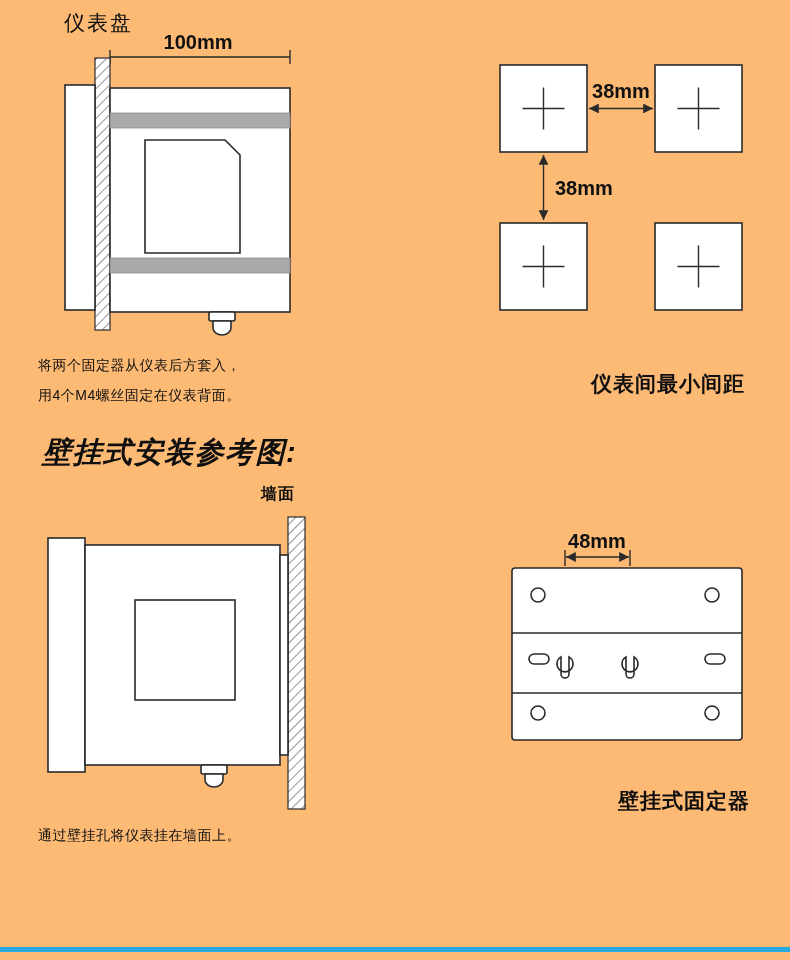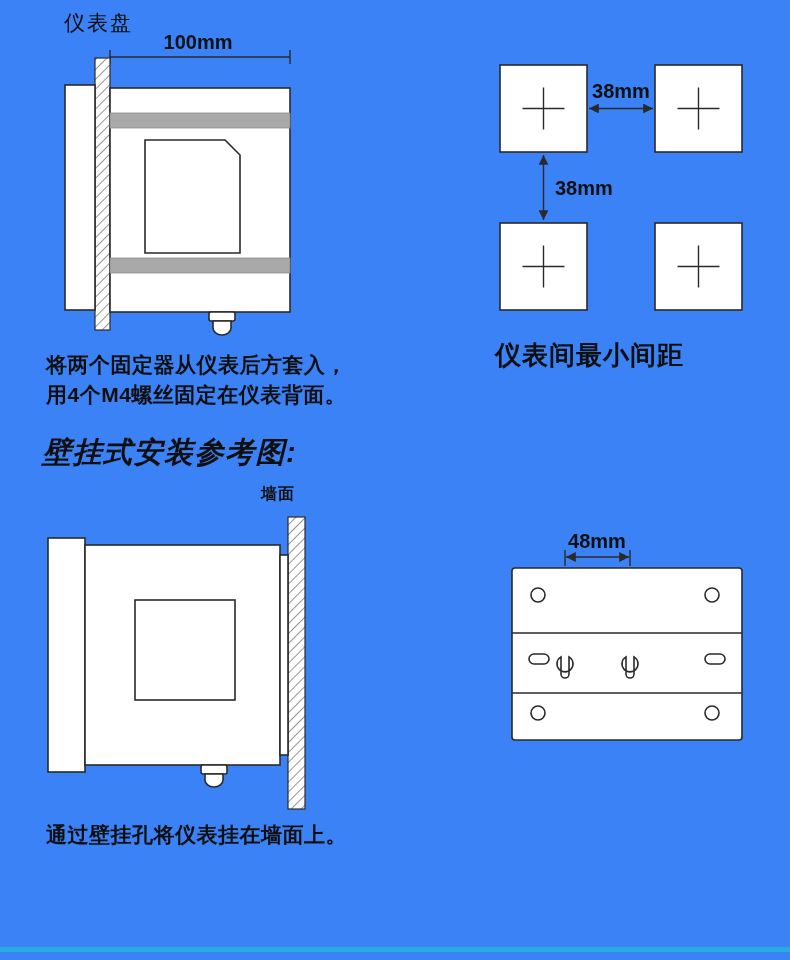"仪表盘" .page { background: #3b82f6 -> #fdba74 }
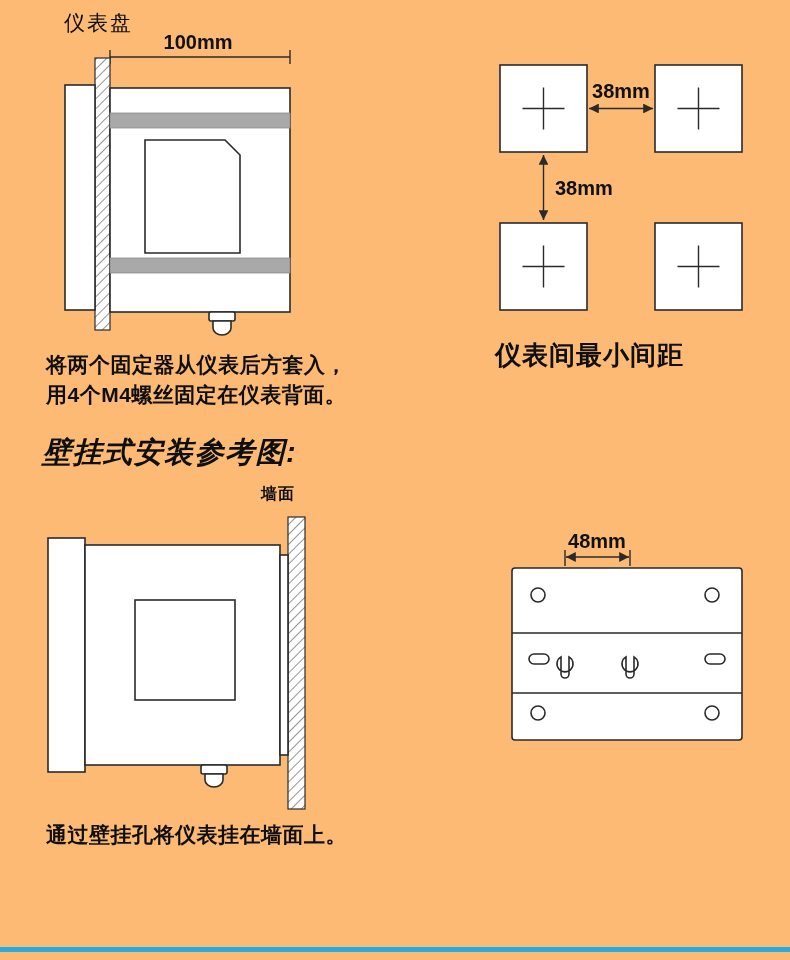"将两个固定器从仪表后方套入，" .instr { font-size: 21px -> 14px; font-weight: 700 -> 400; margin-left: 8px -> none }
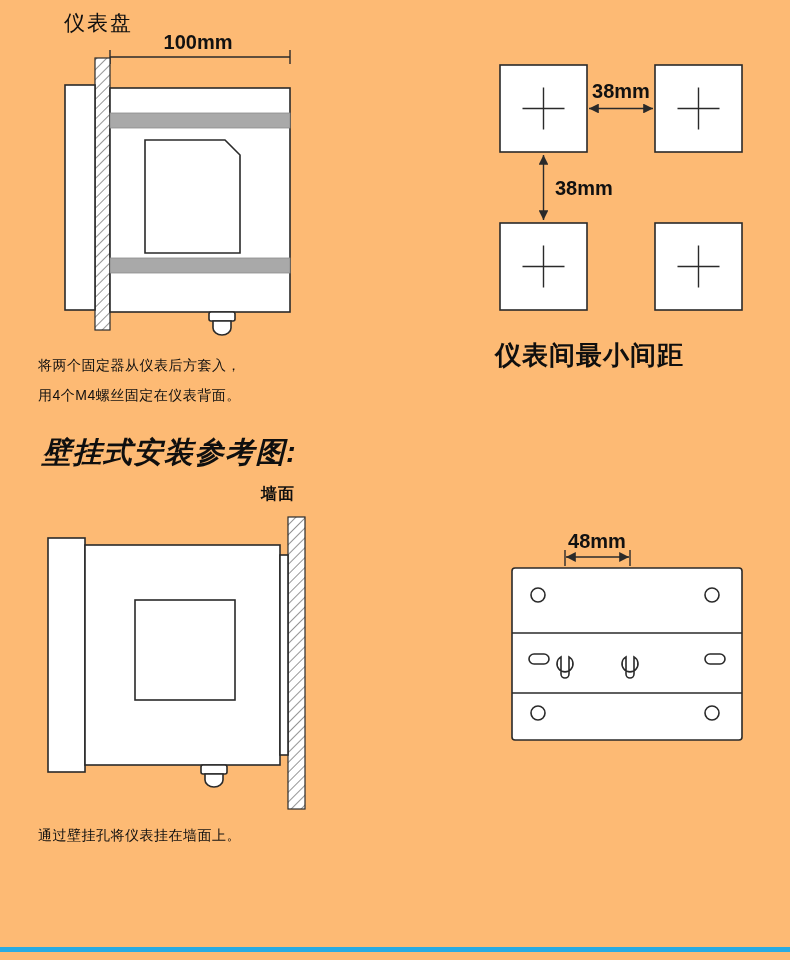"仪表间最小间距" .caption { font-size: 26px -> 21px; margin-top: none -> 32px; text-align: left -> right }
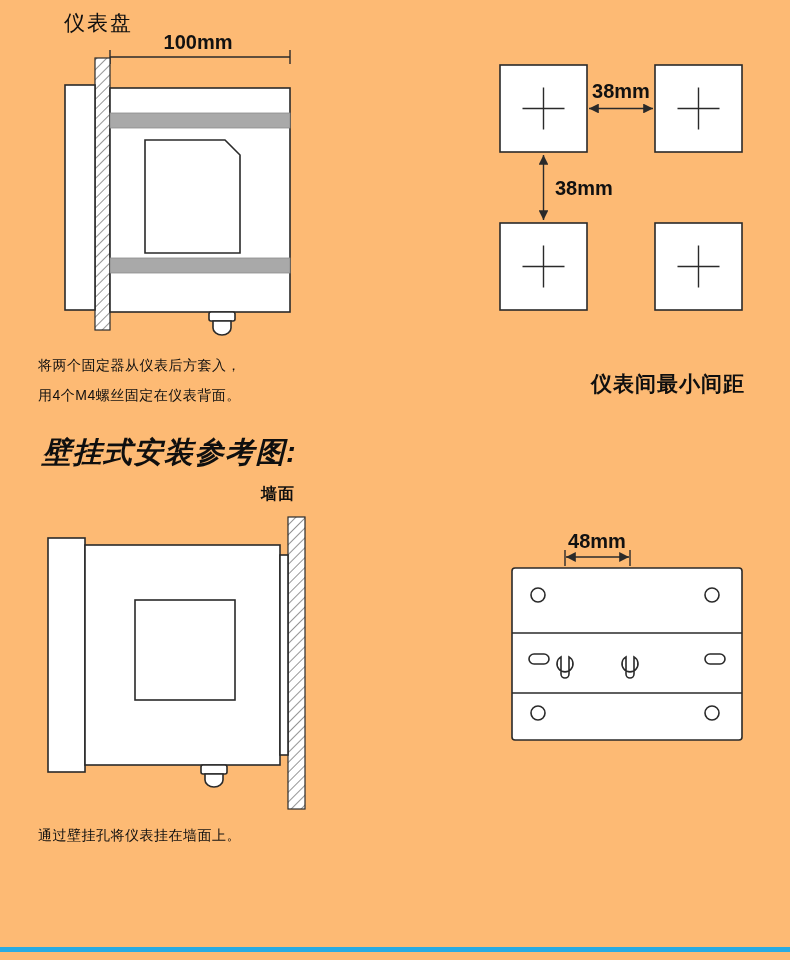"壁挂式固定器" div.abs { html: none -> <div>壁挂式固定器</div> }
